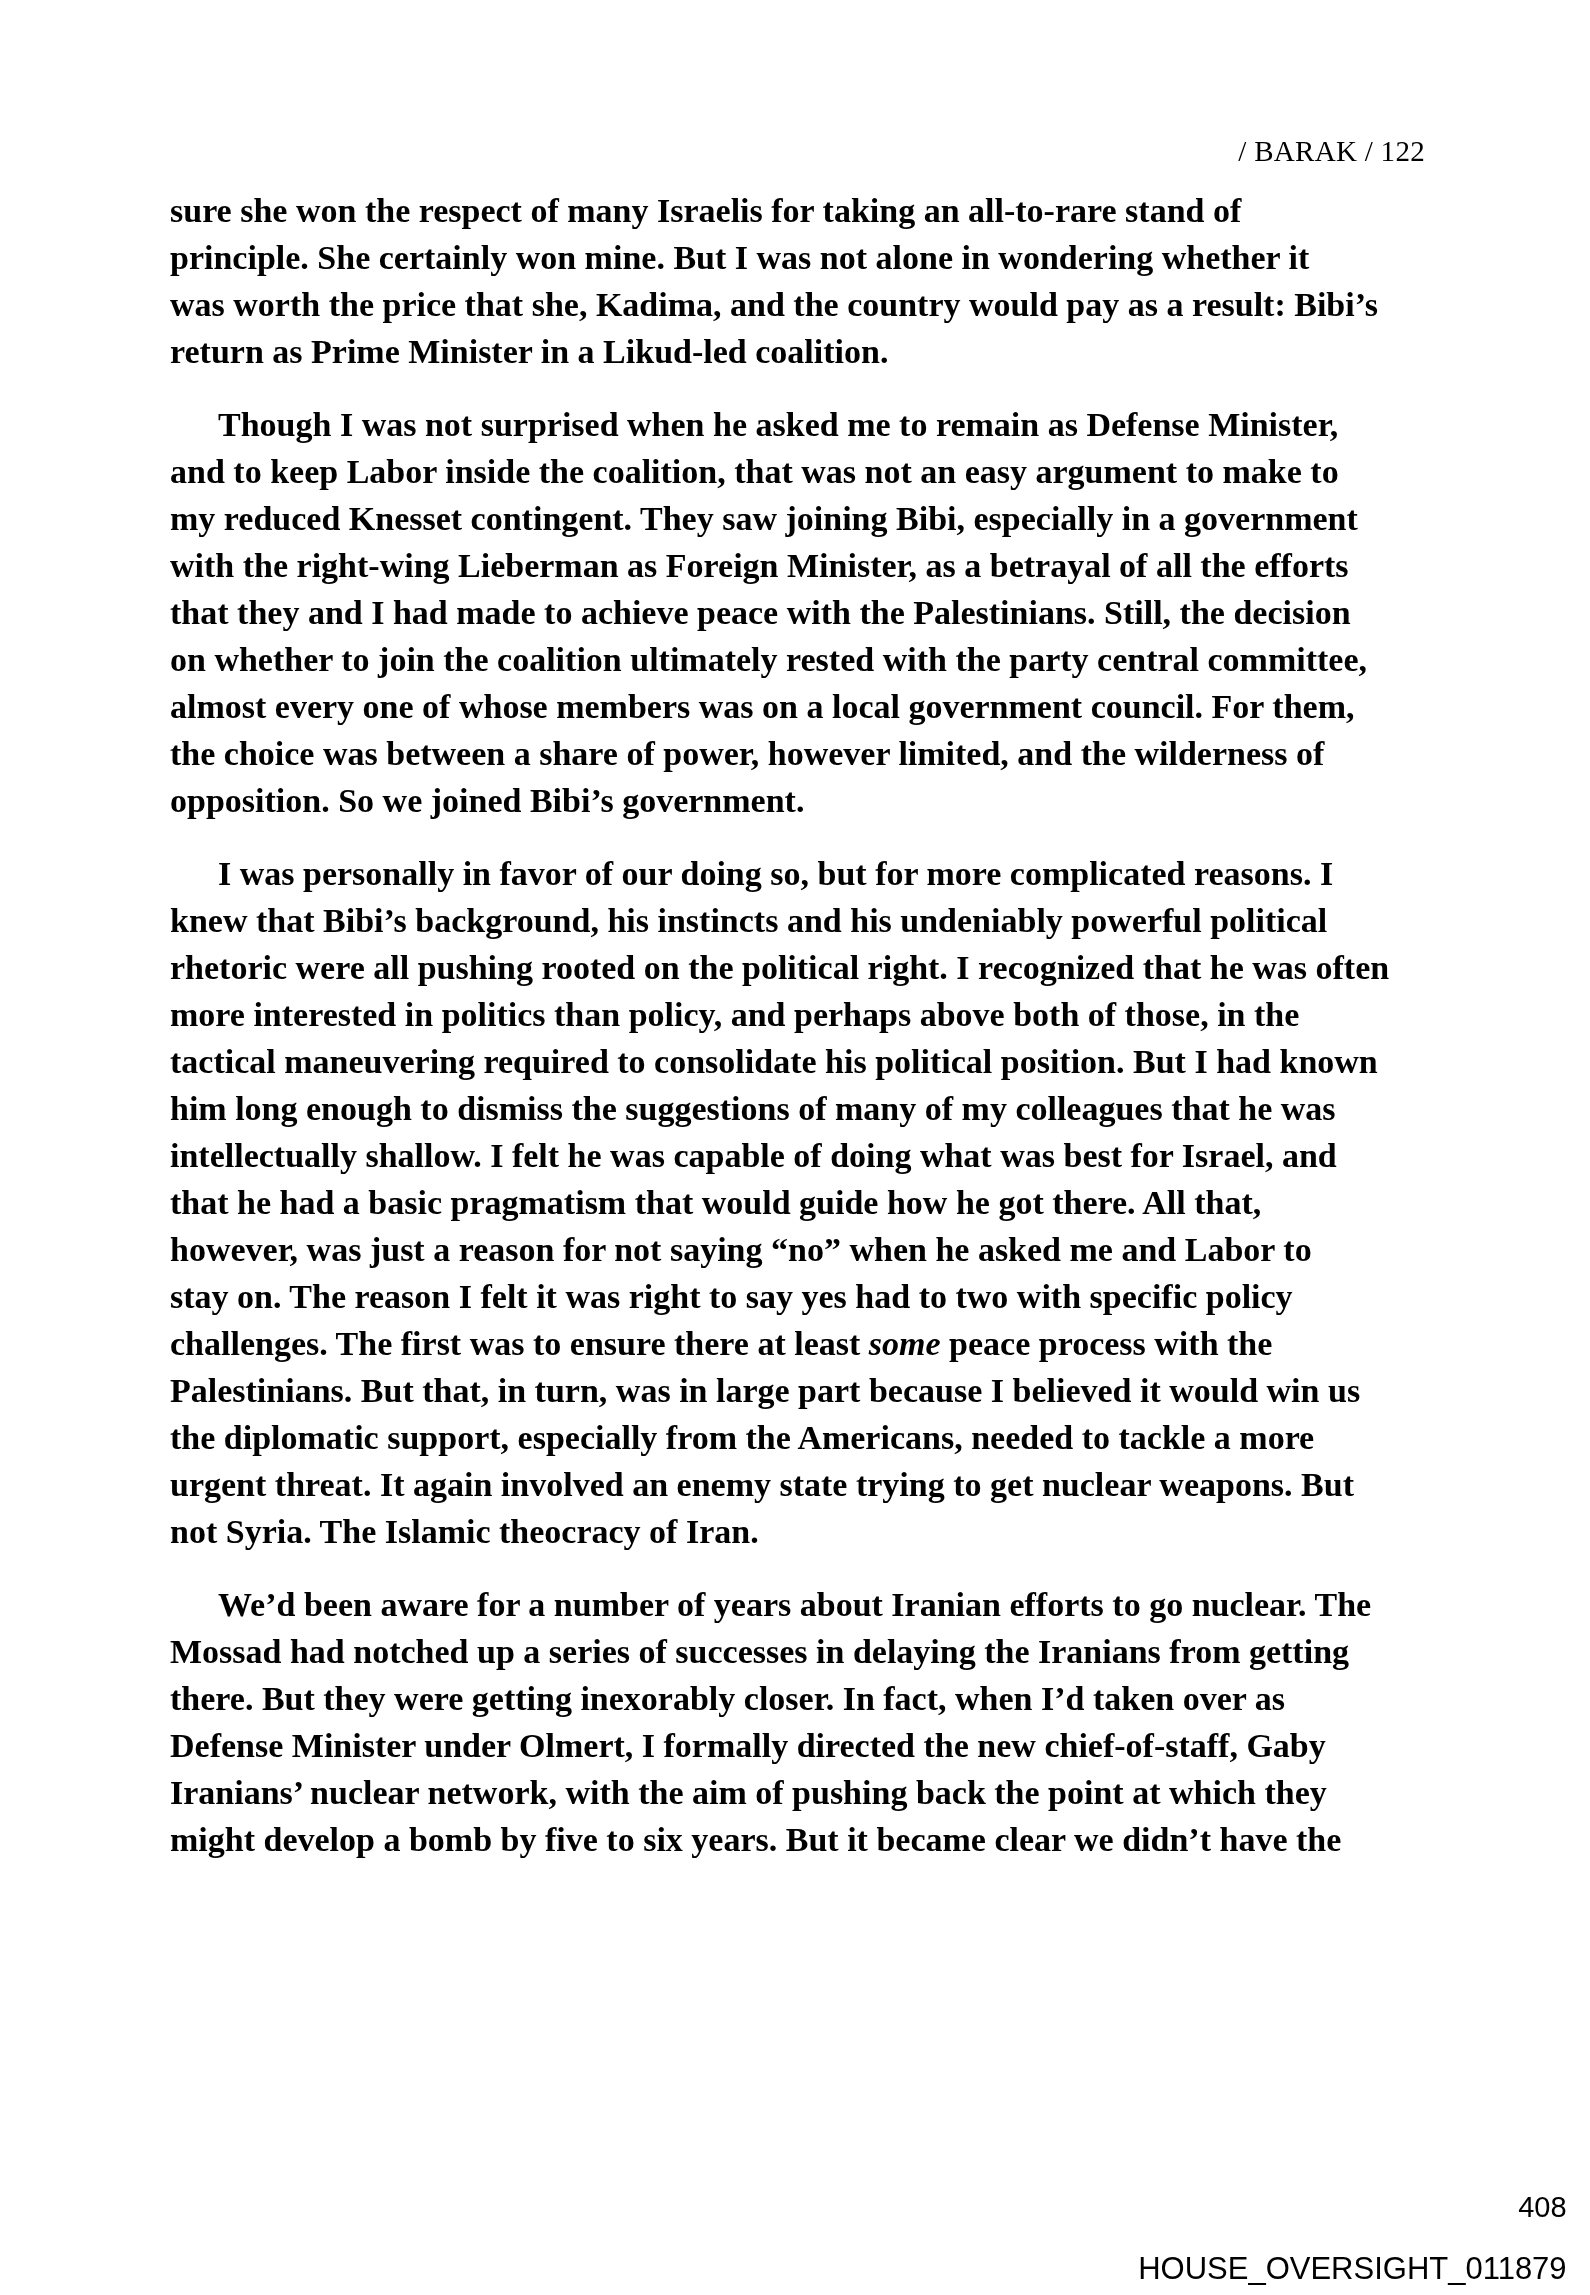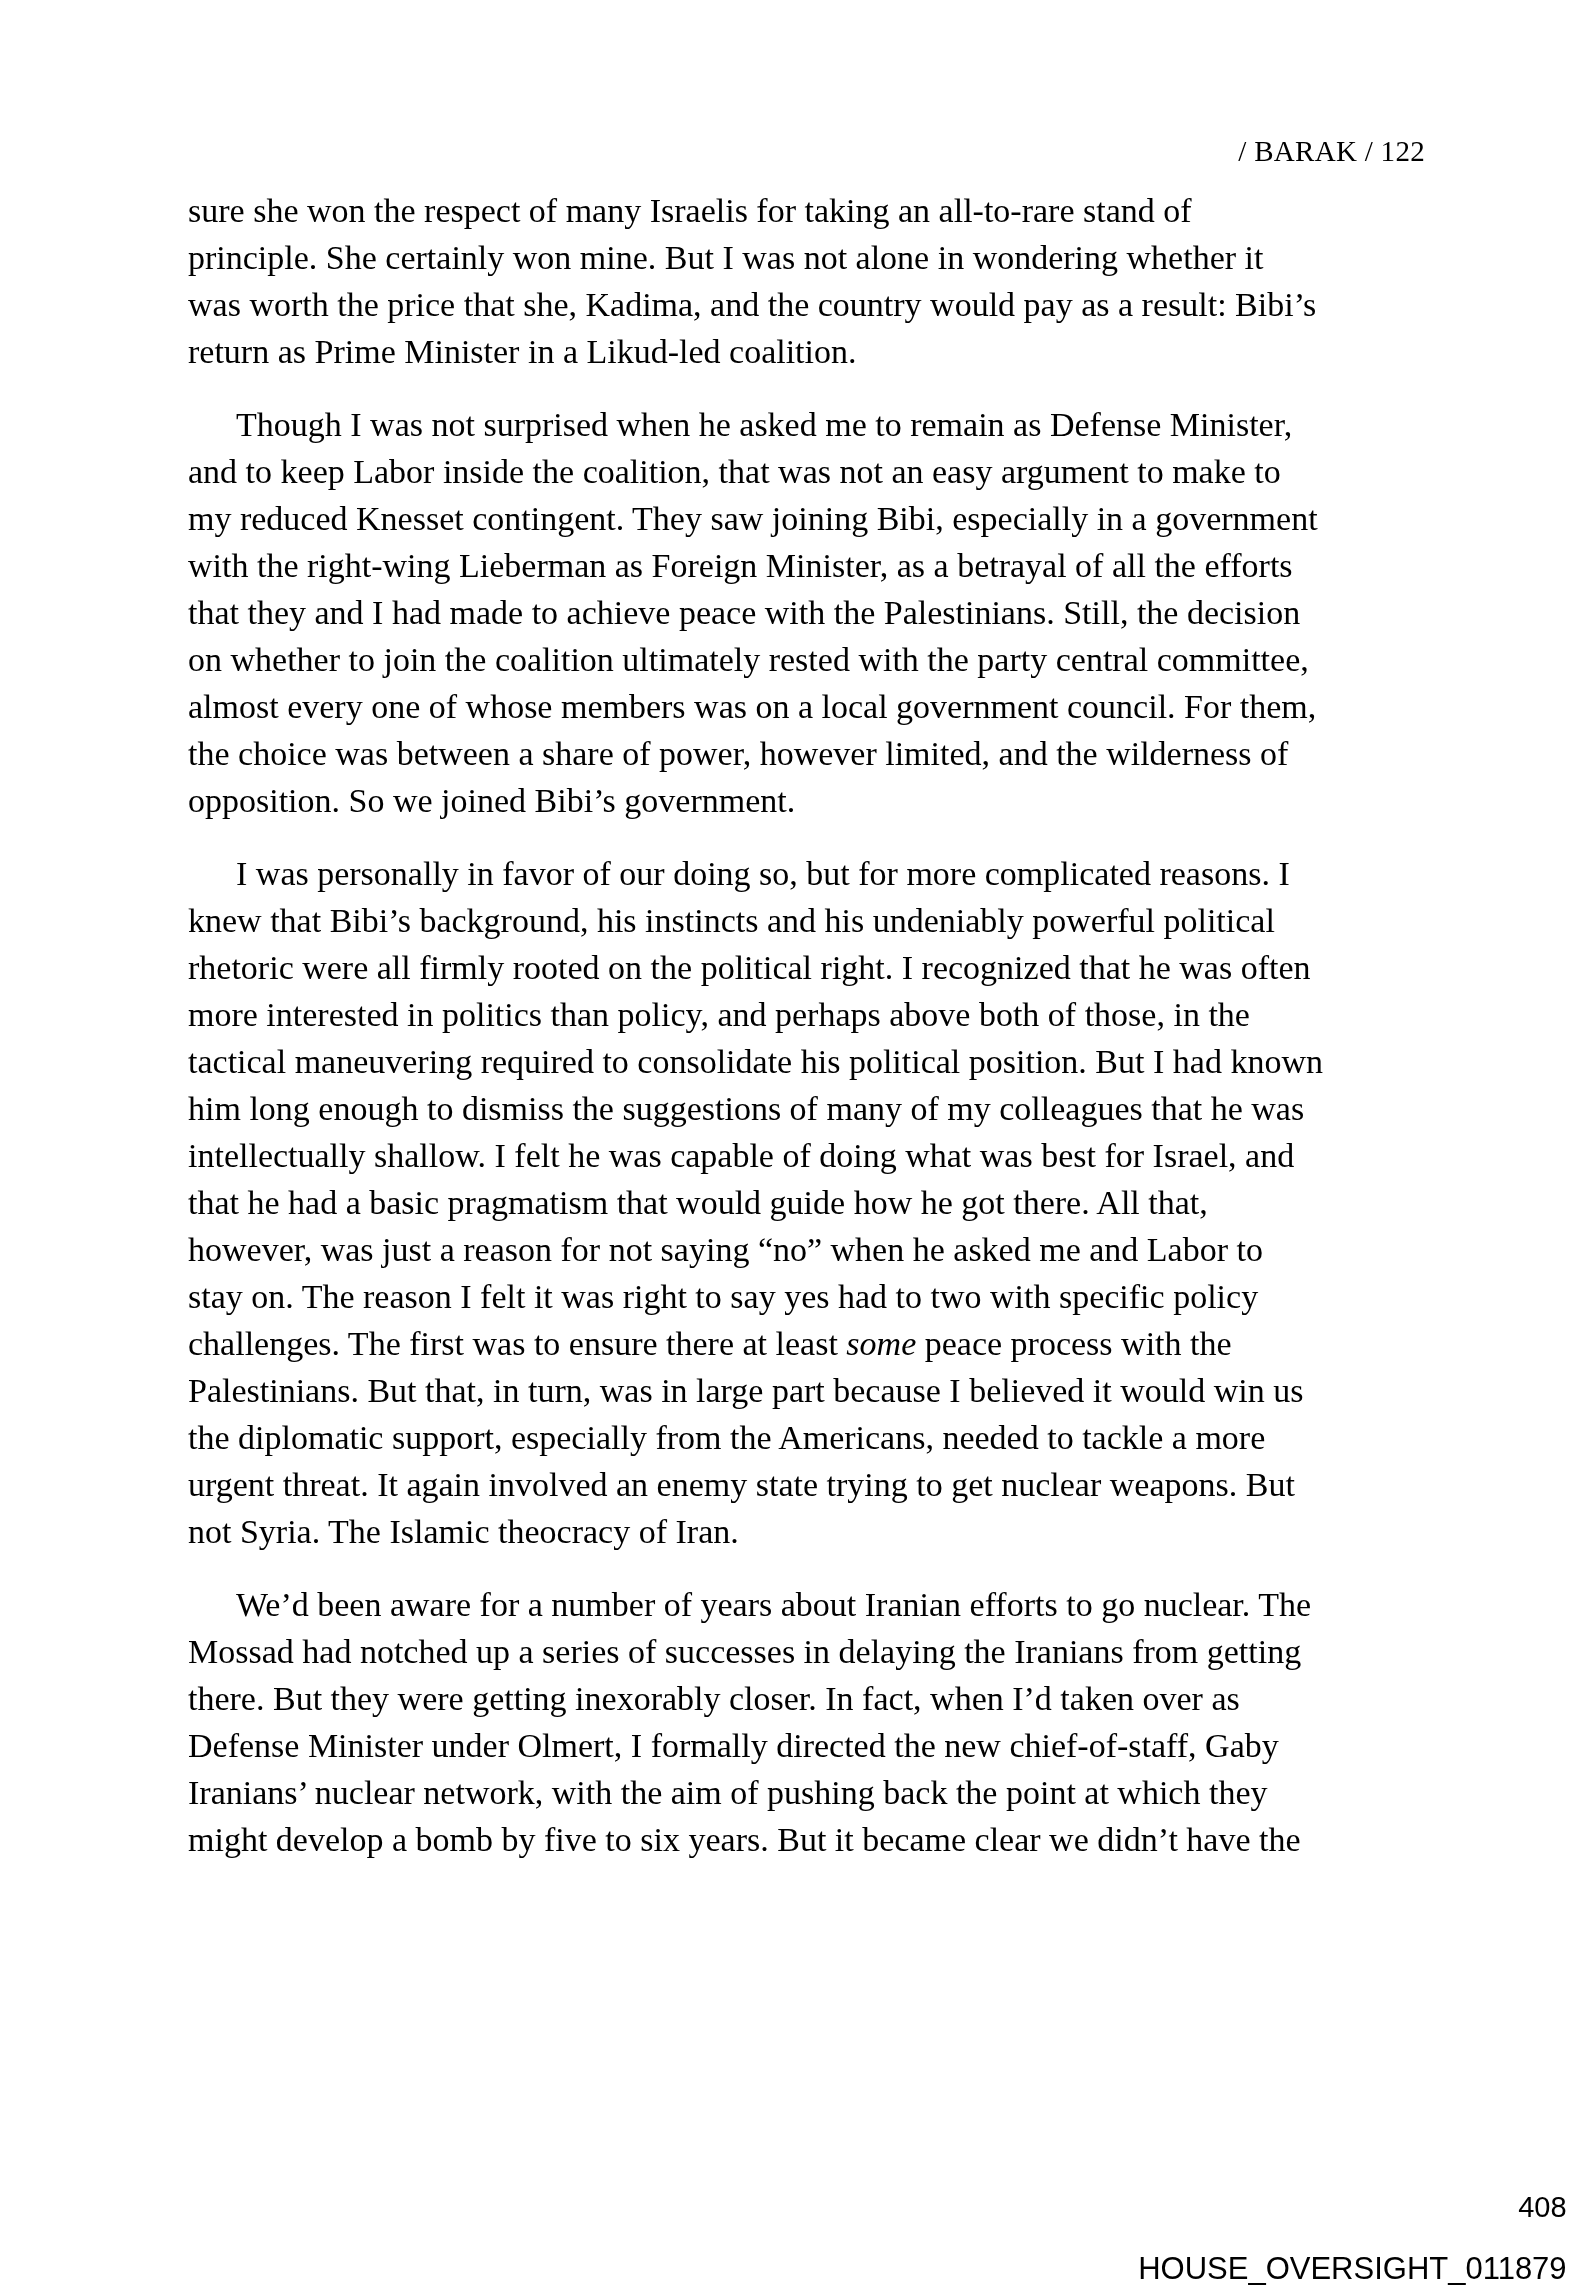"sure she won the respect" .body-text { font-weight: none -> bold; left: 188px -> 170px }
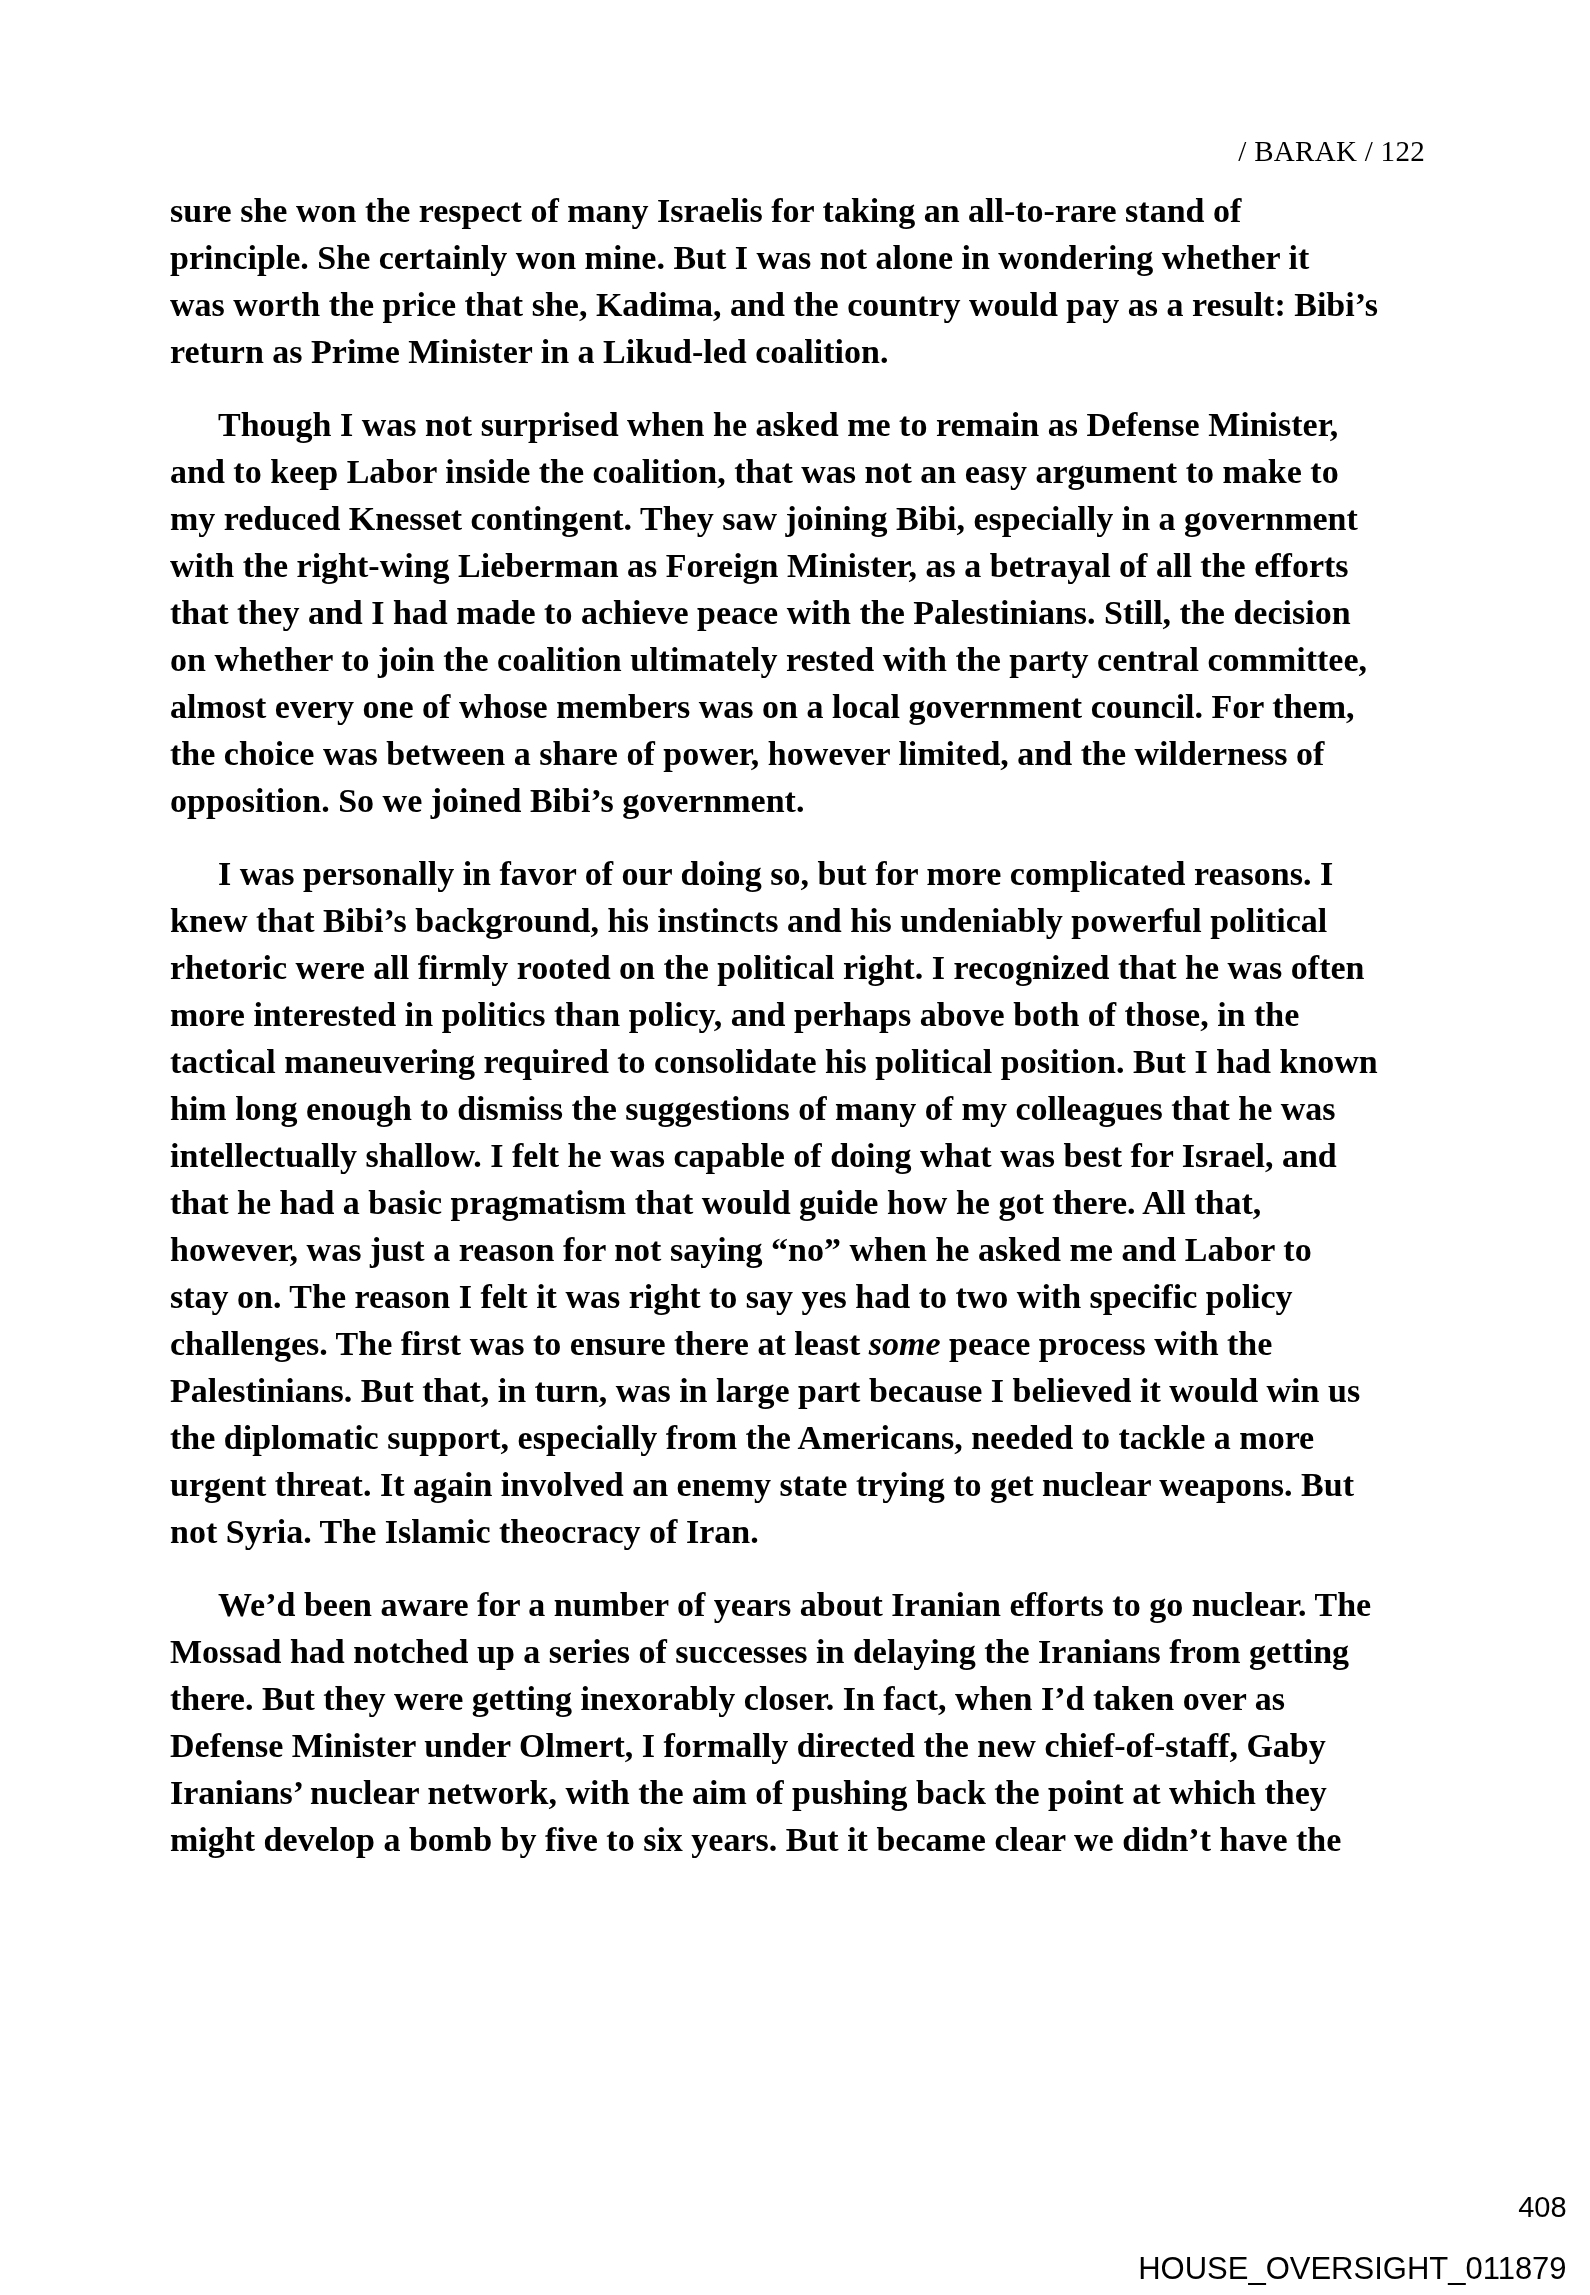"rhetoric were all firmly rooted" span.line { text: firmly -> pushing }
